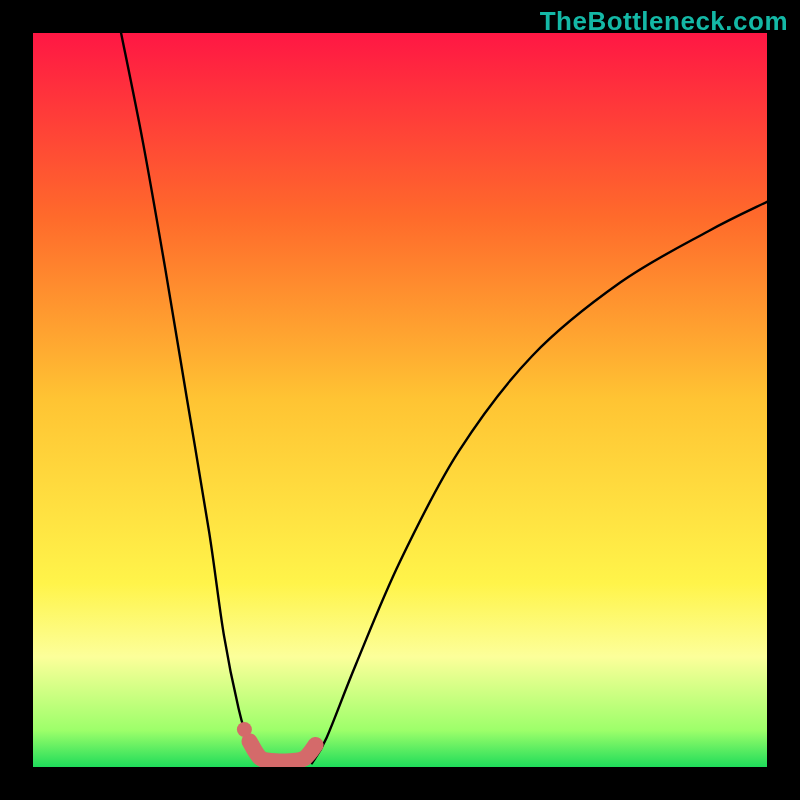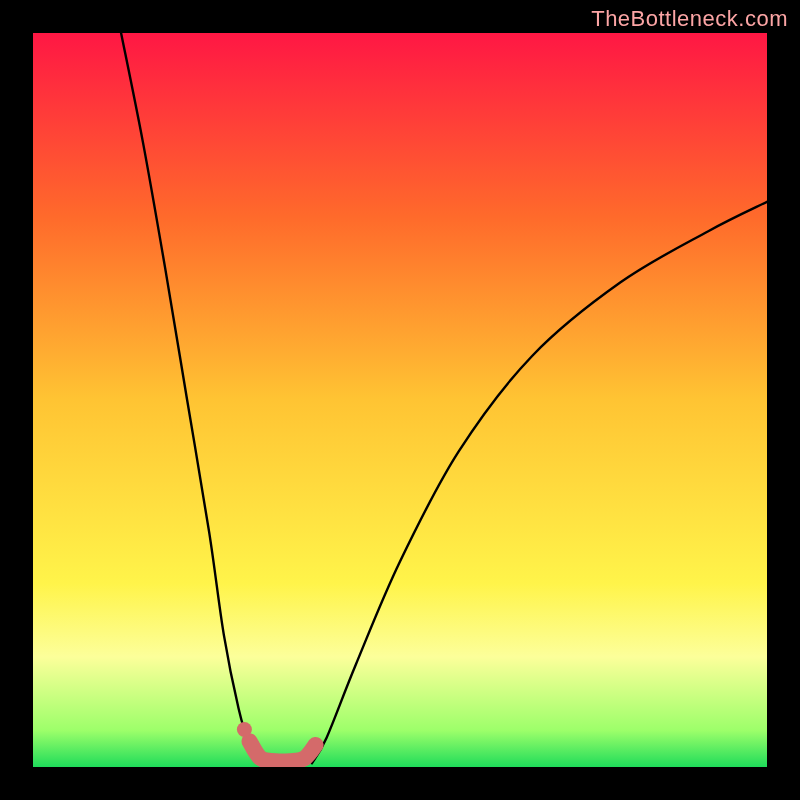"TheBottleneck.com" .watermark { color: #fca5a5 -> #14b8a6; font-size: 22px -> 26px; font-weight: none -> bold }
